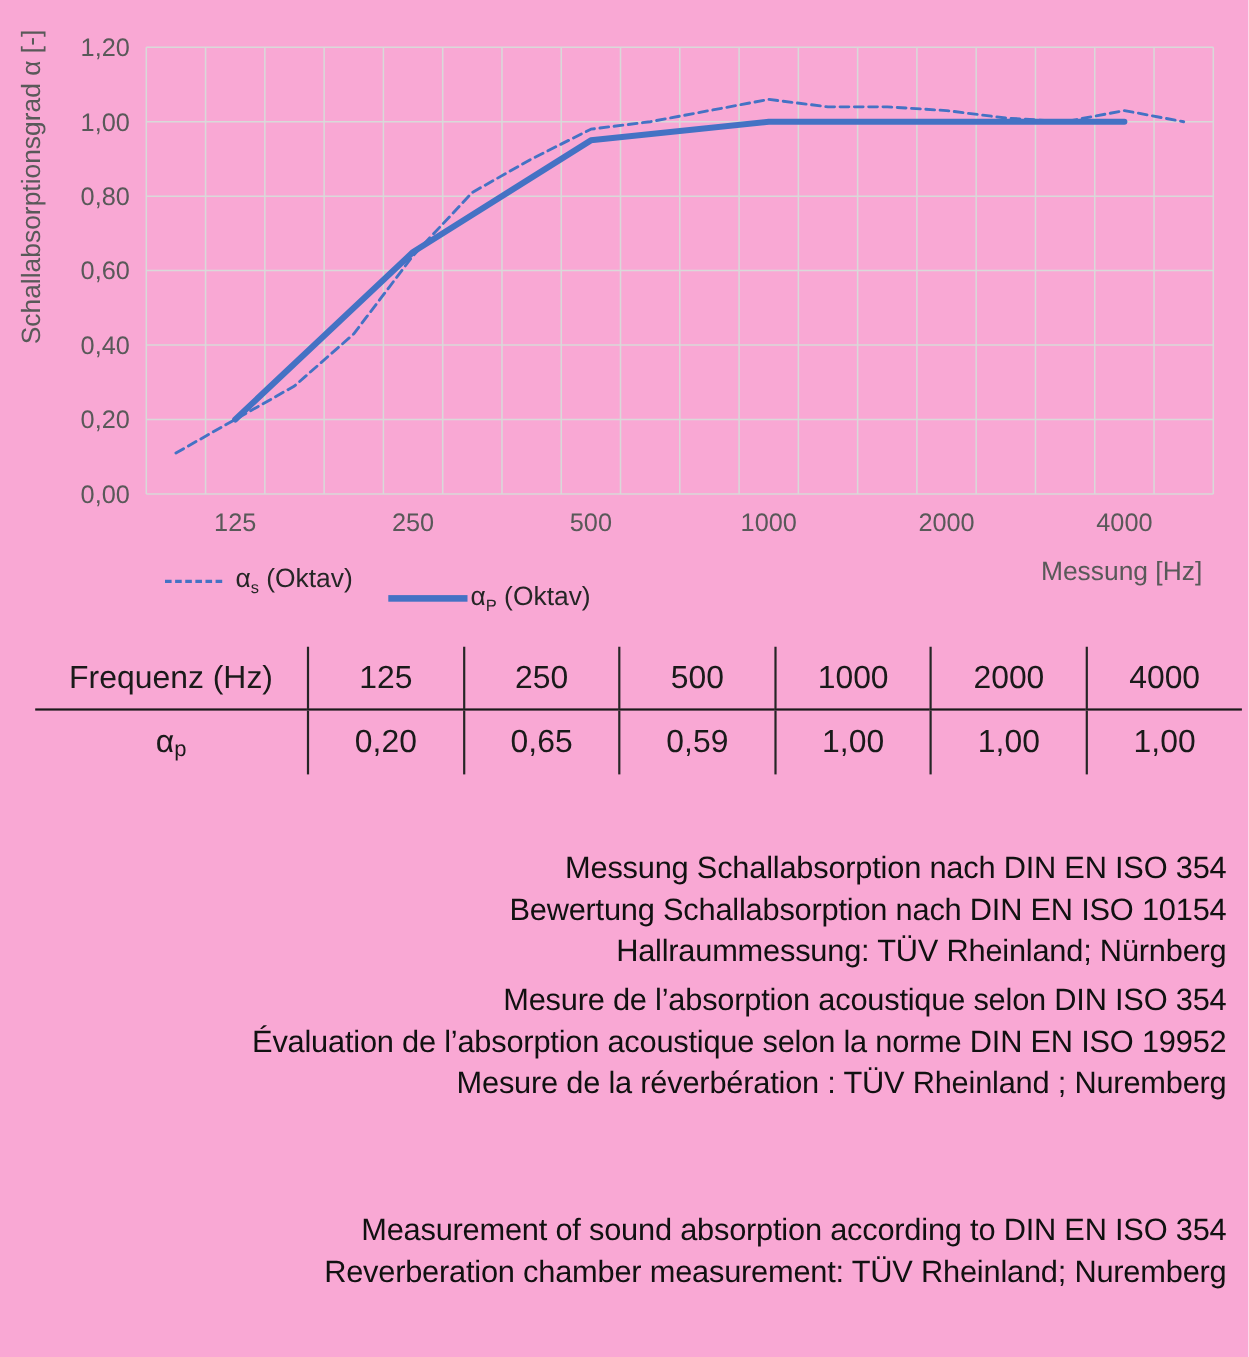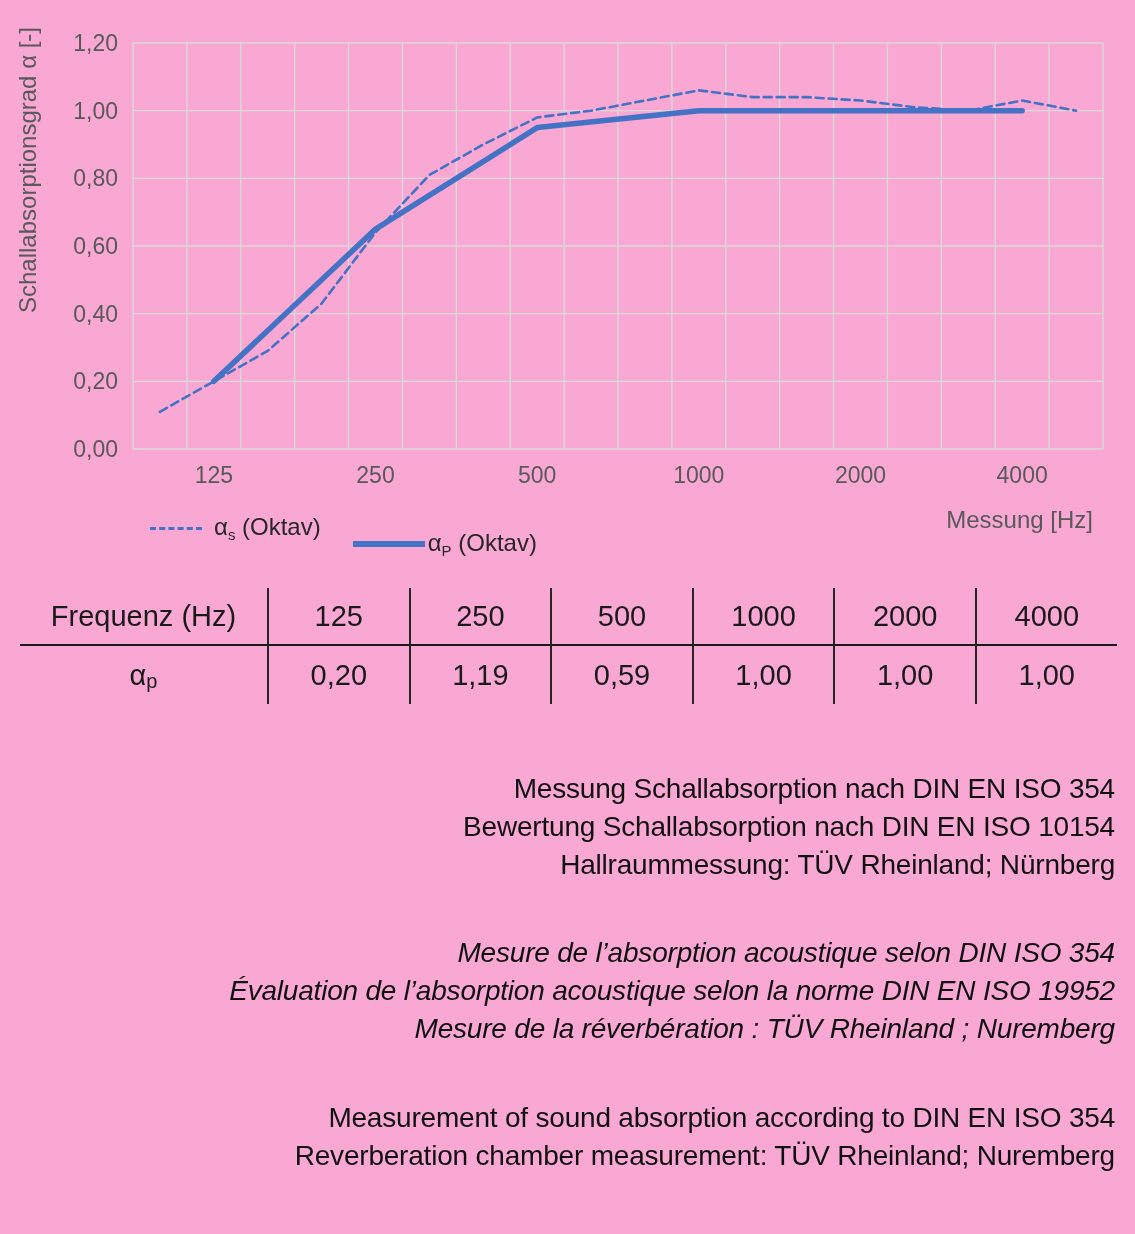"Frequenz (Hz)" .abs-table { left: 20px -> 32px }
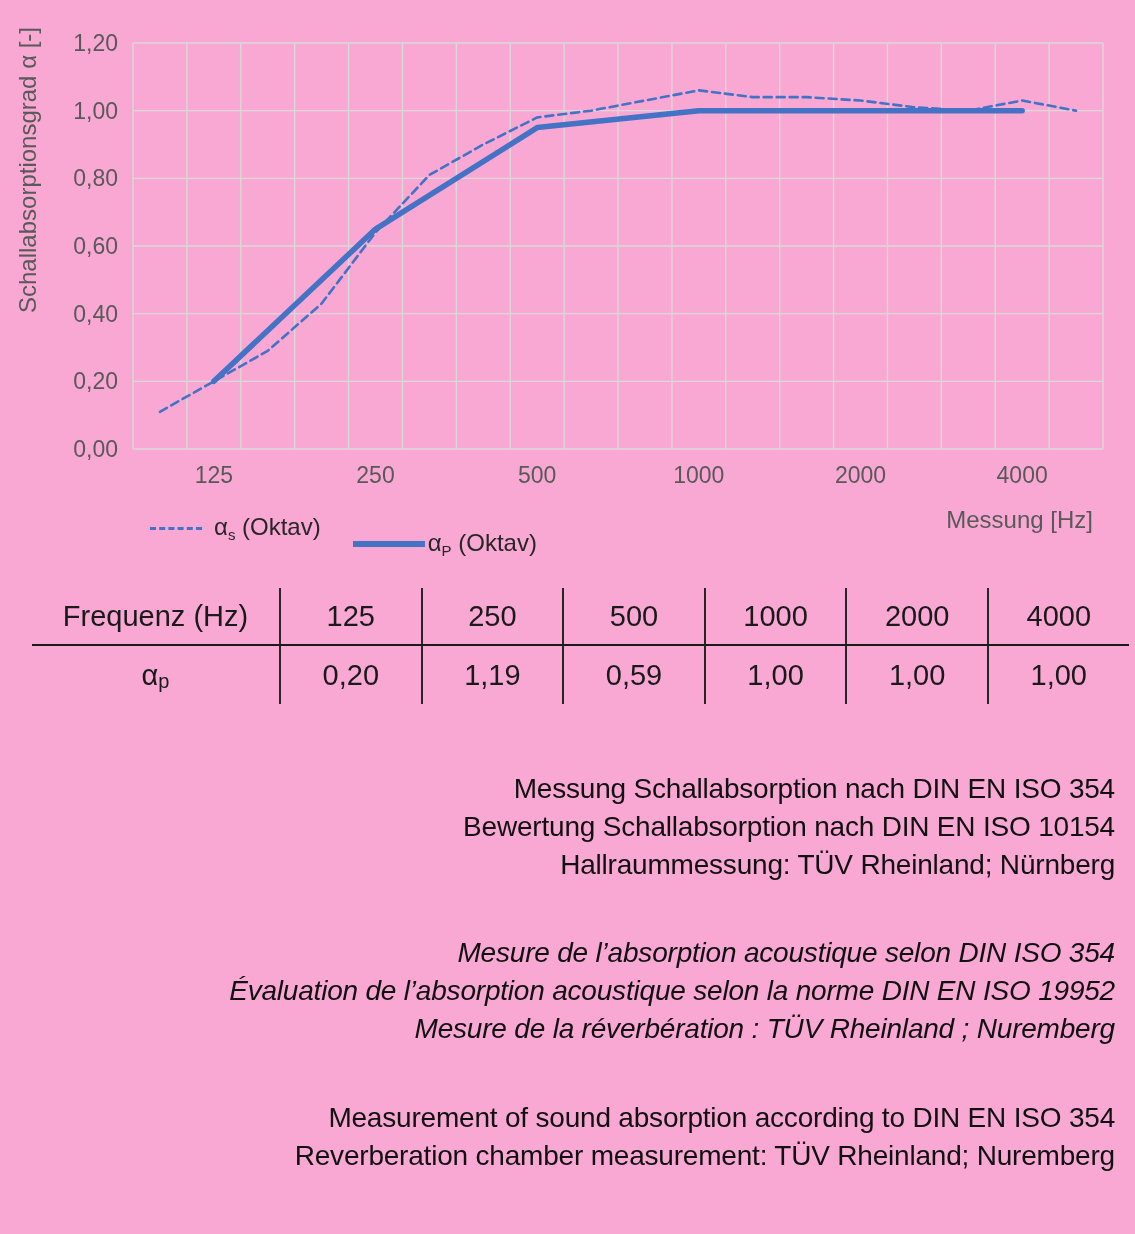"1,19" div.cell { text: 1,19 -> 0,65 }
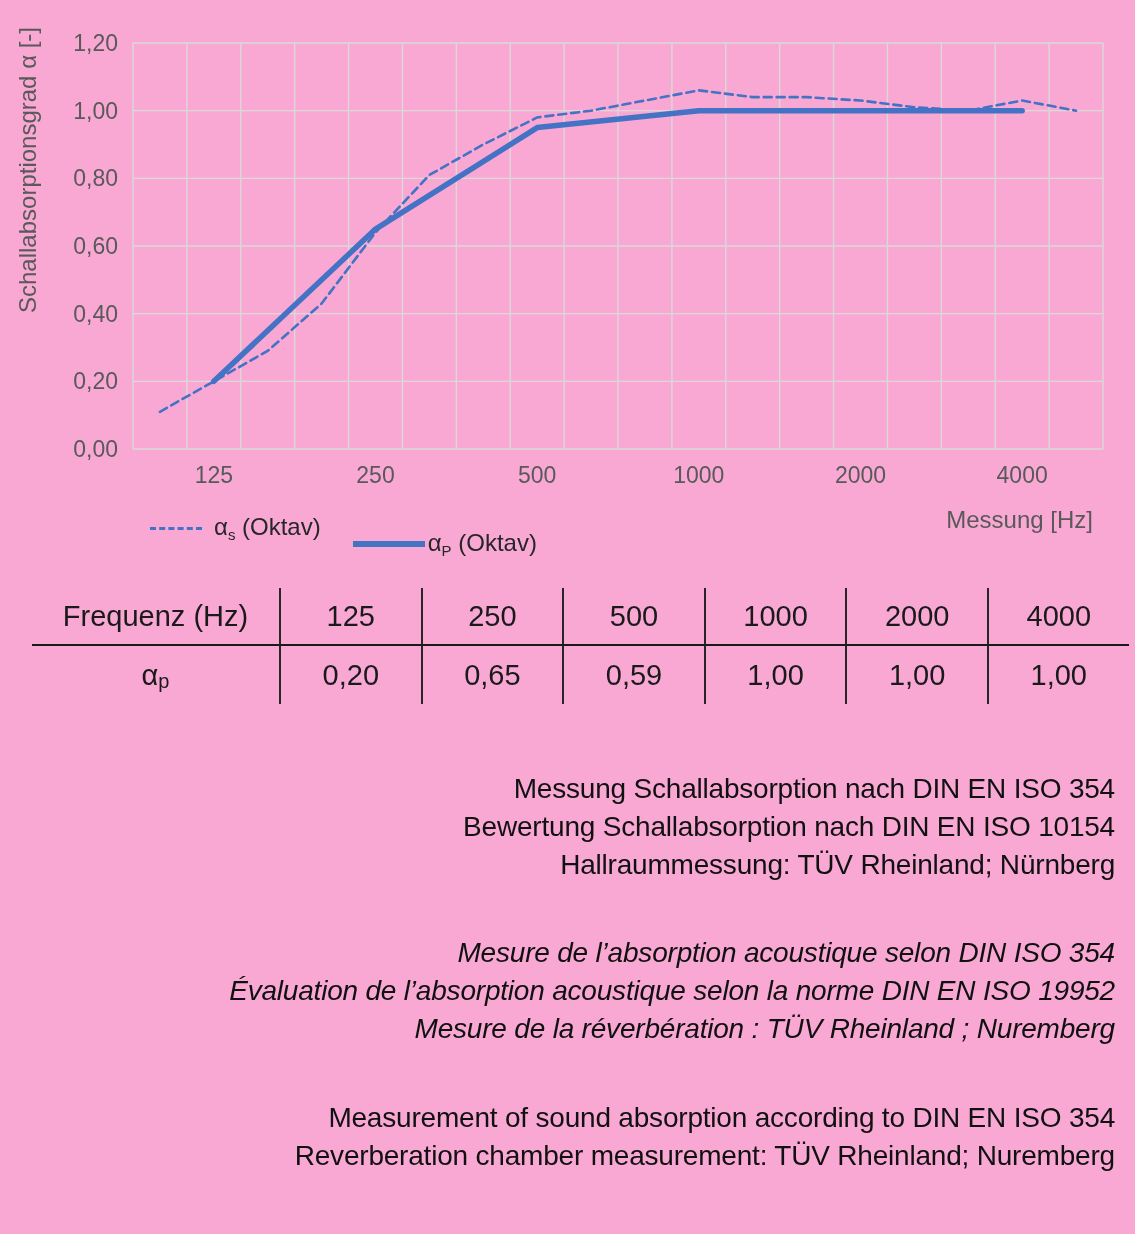"Mesure de l’absorption acoustique selon" .tb-fr { font-style: italic -> none; top: 934px -> 890px }
